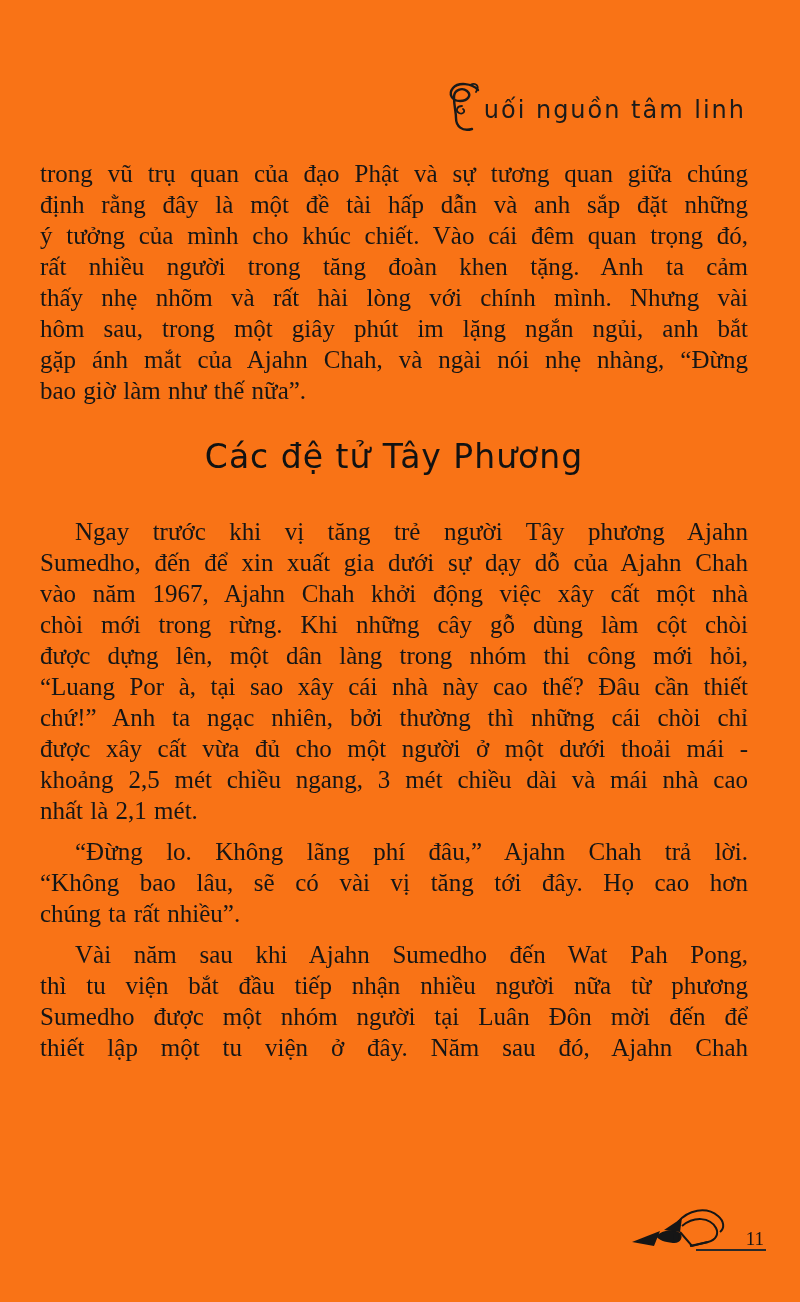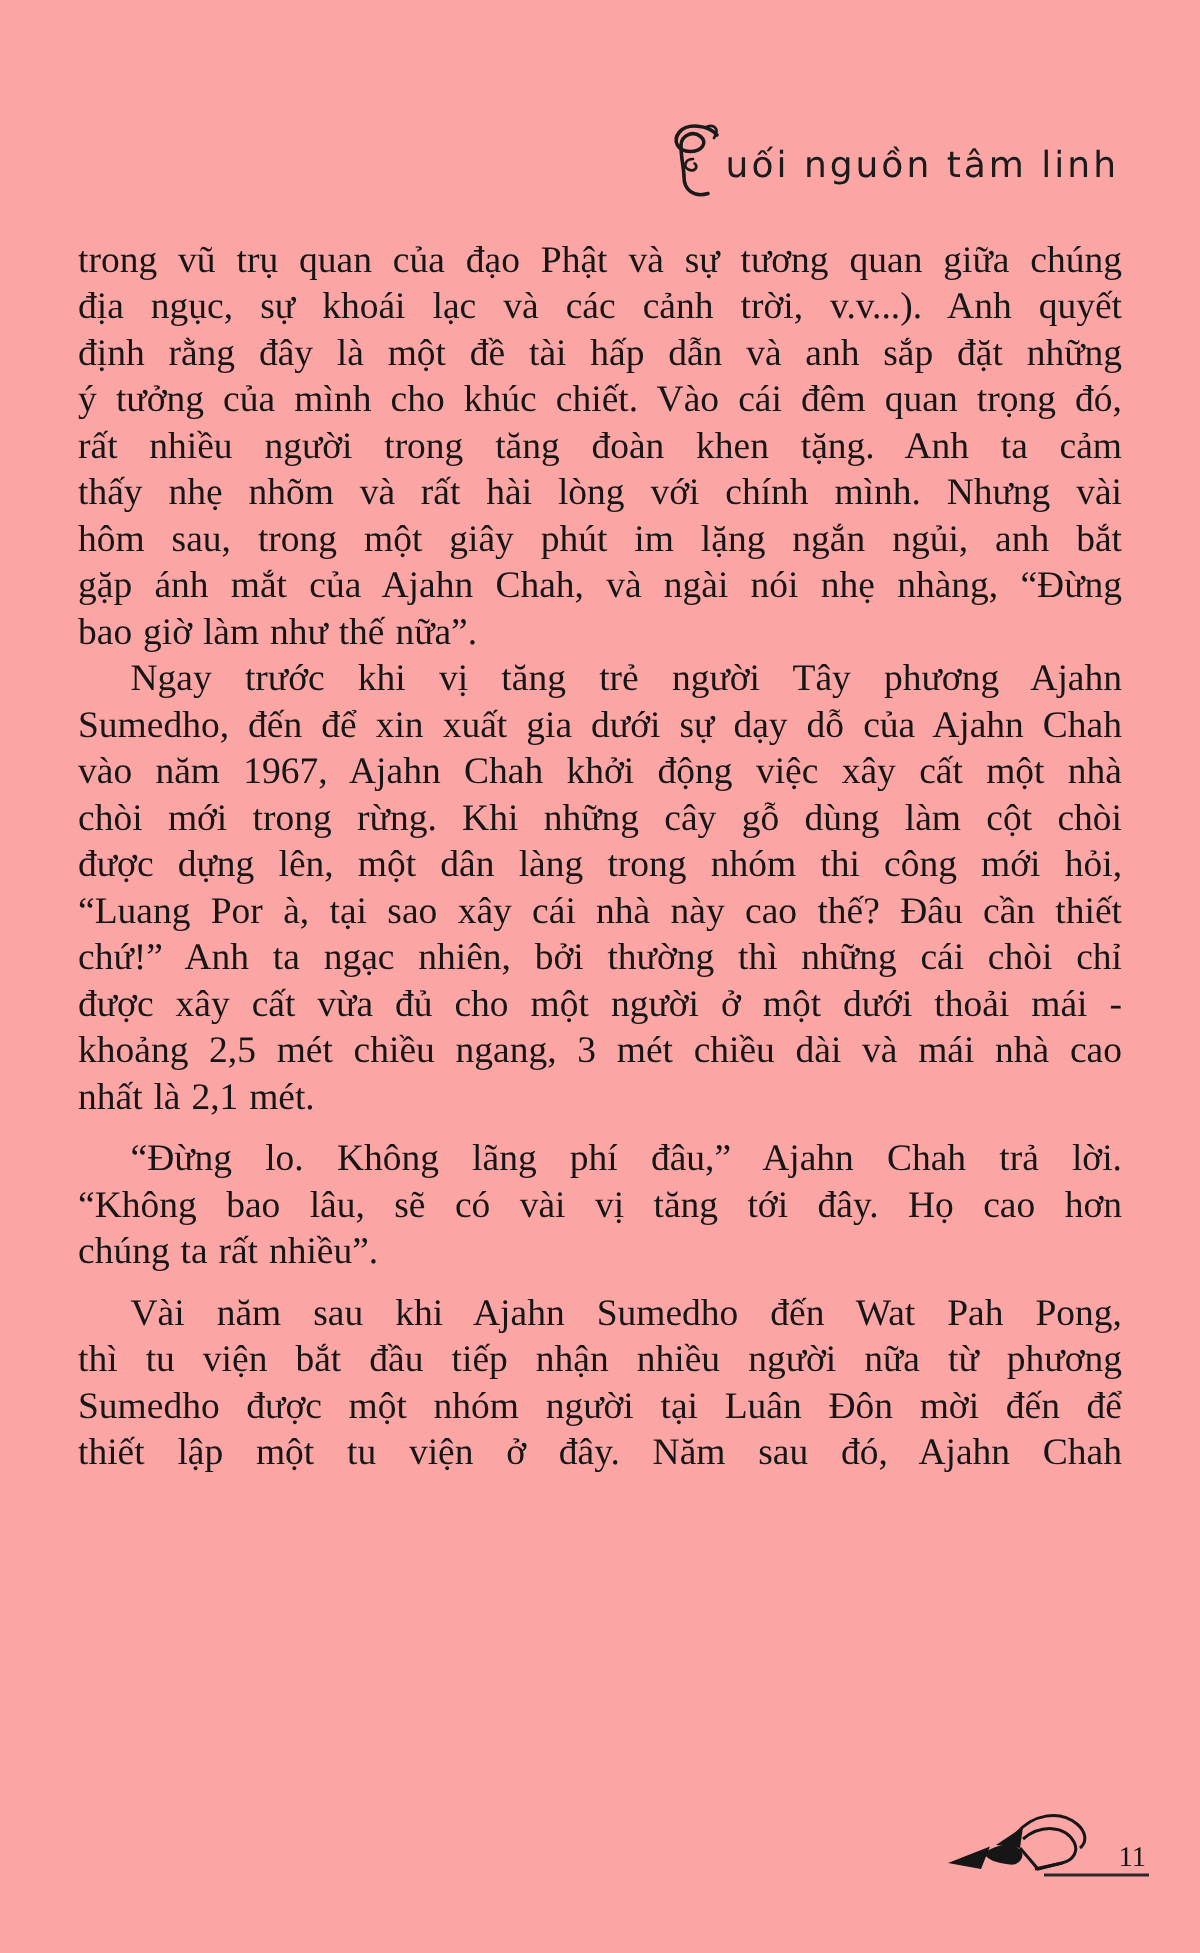"uối nguồn tâm linh" div.page { background: #fca5a5 -> #f97316 }
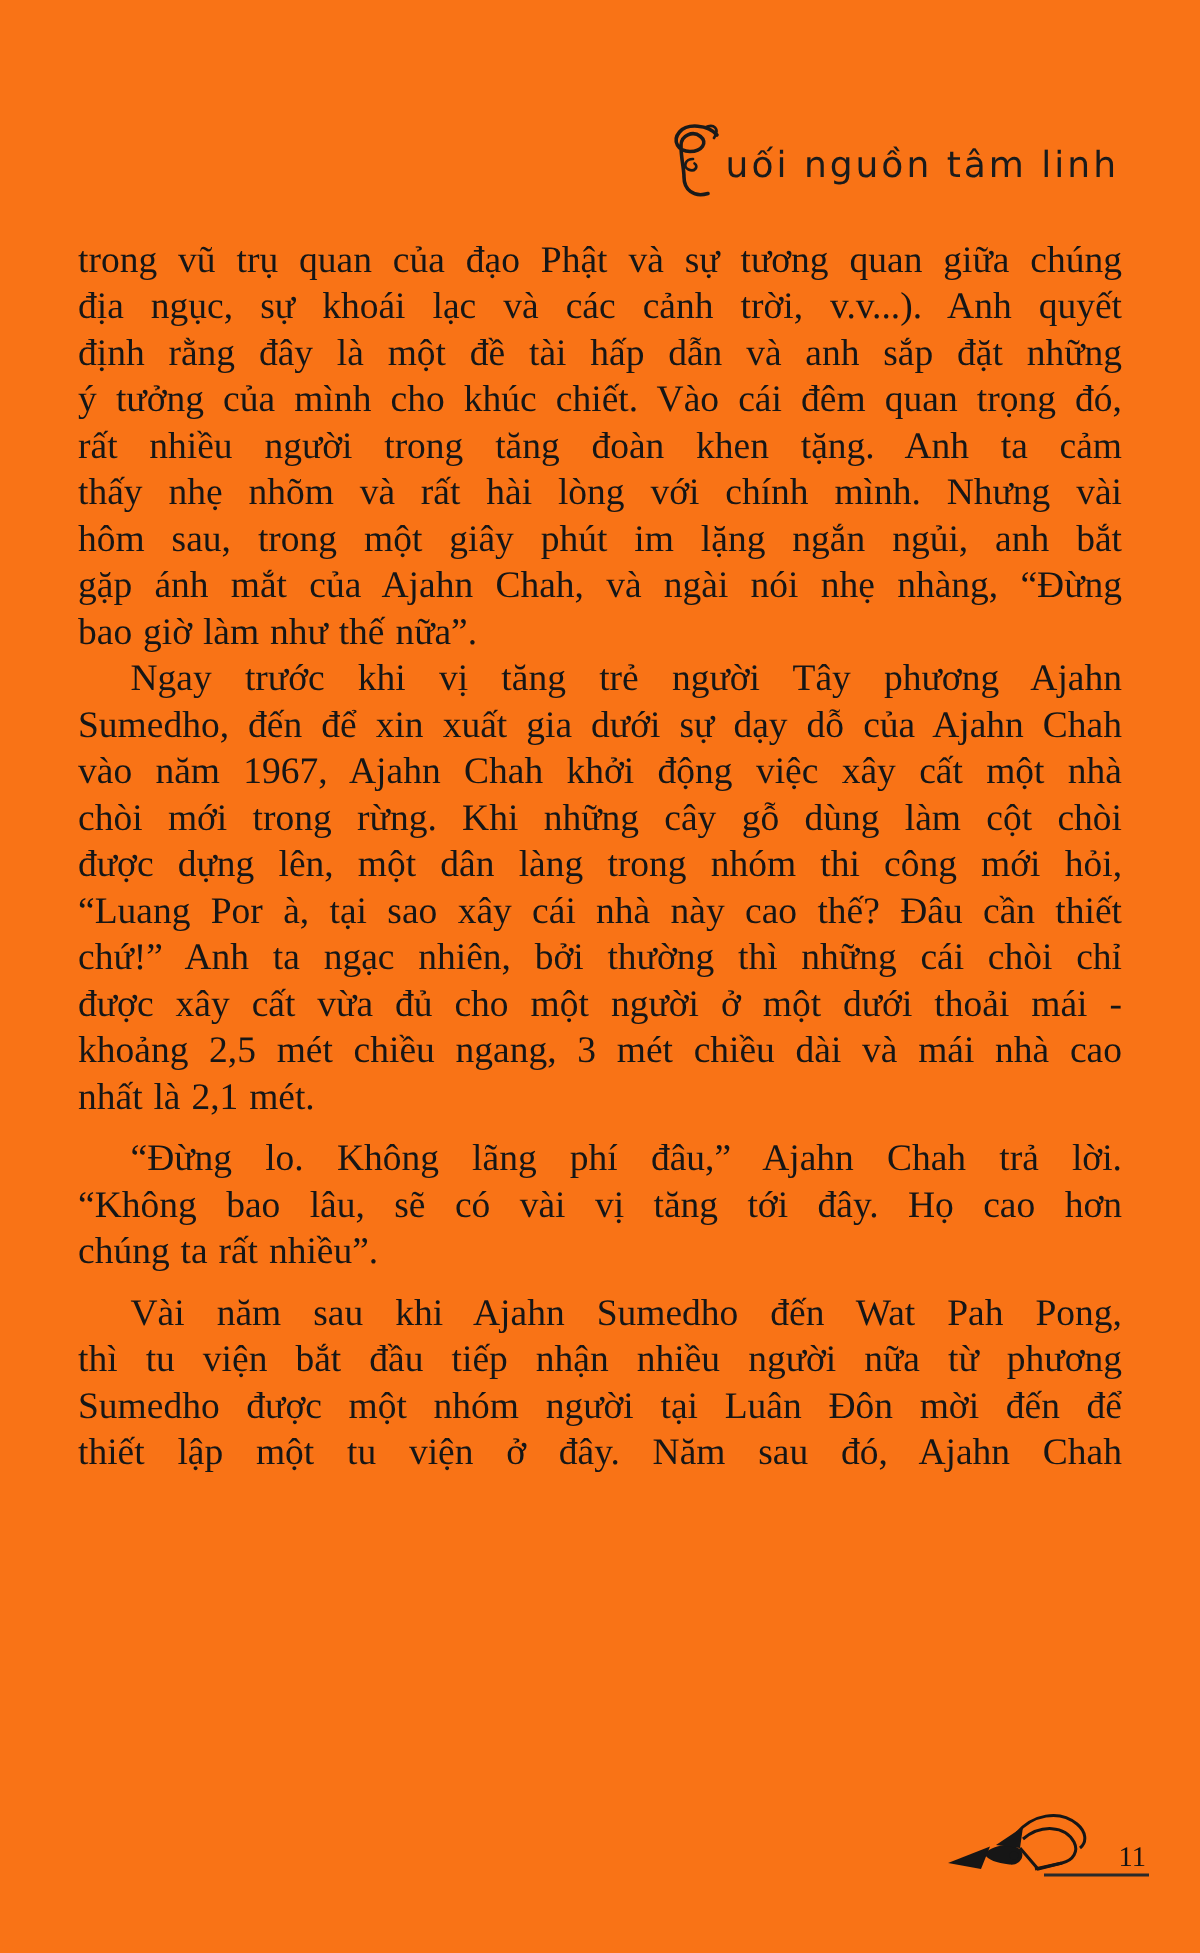"trong vũ trụ quan của" .para { margin: 0 0 10px 12px -> 0 0 10px 0 }
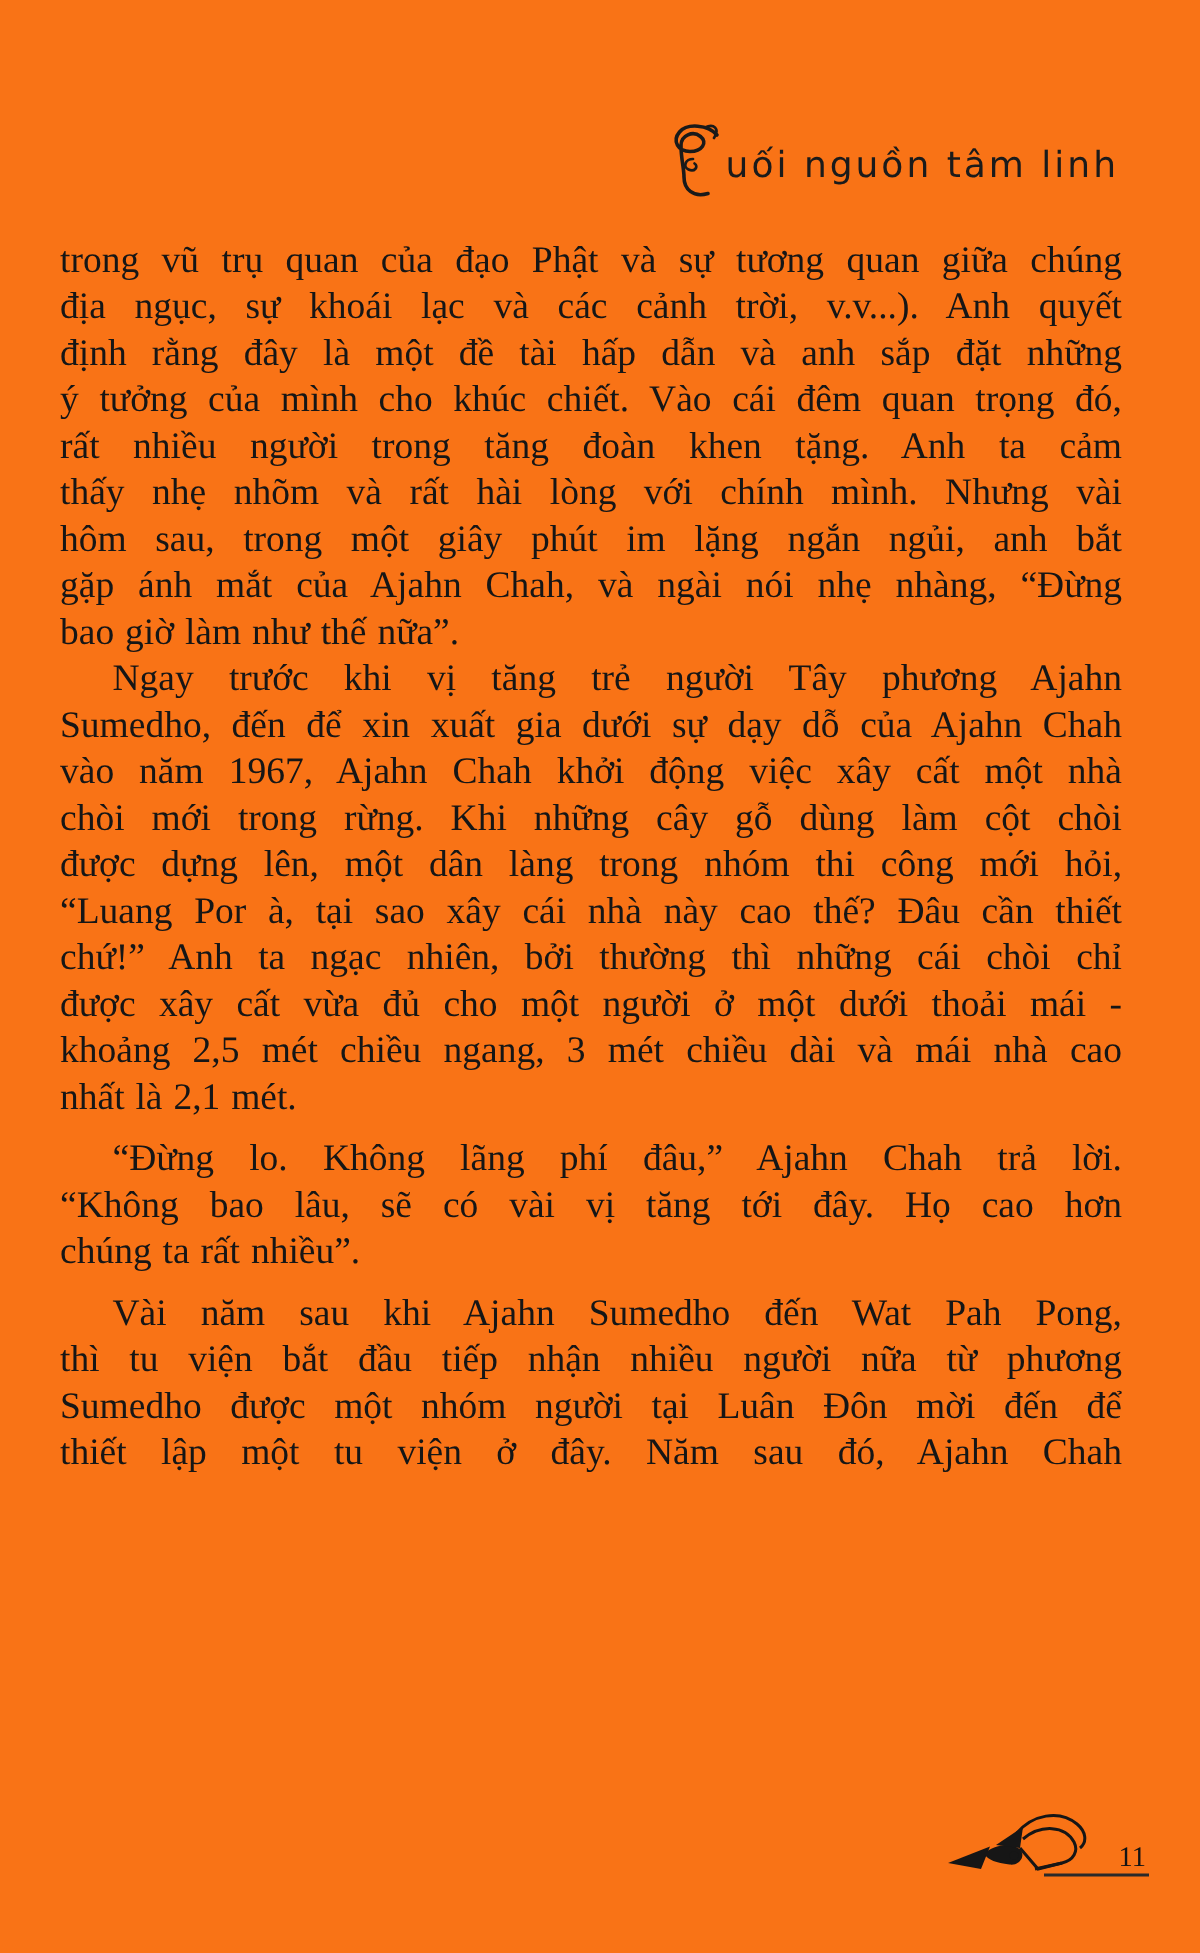"địa ngục, sự khoái lạc" div.pline { html: <div>địa ngục, sự khoái lạc và các cảnh trời, v.v...). Anh quyết</div> -> none }
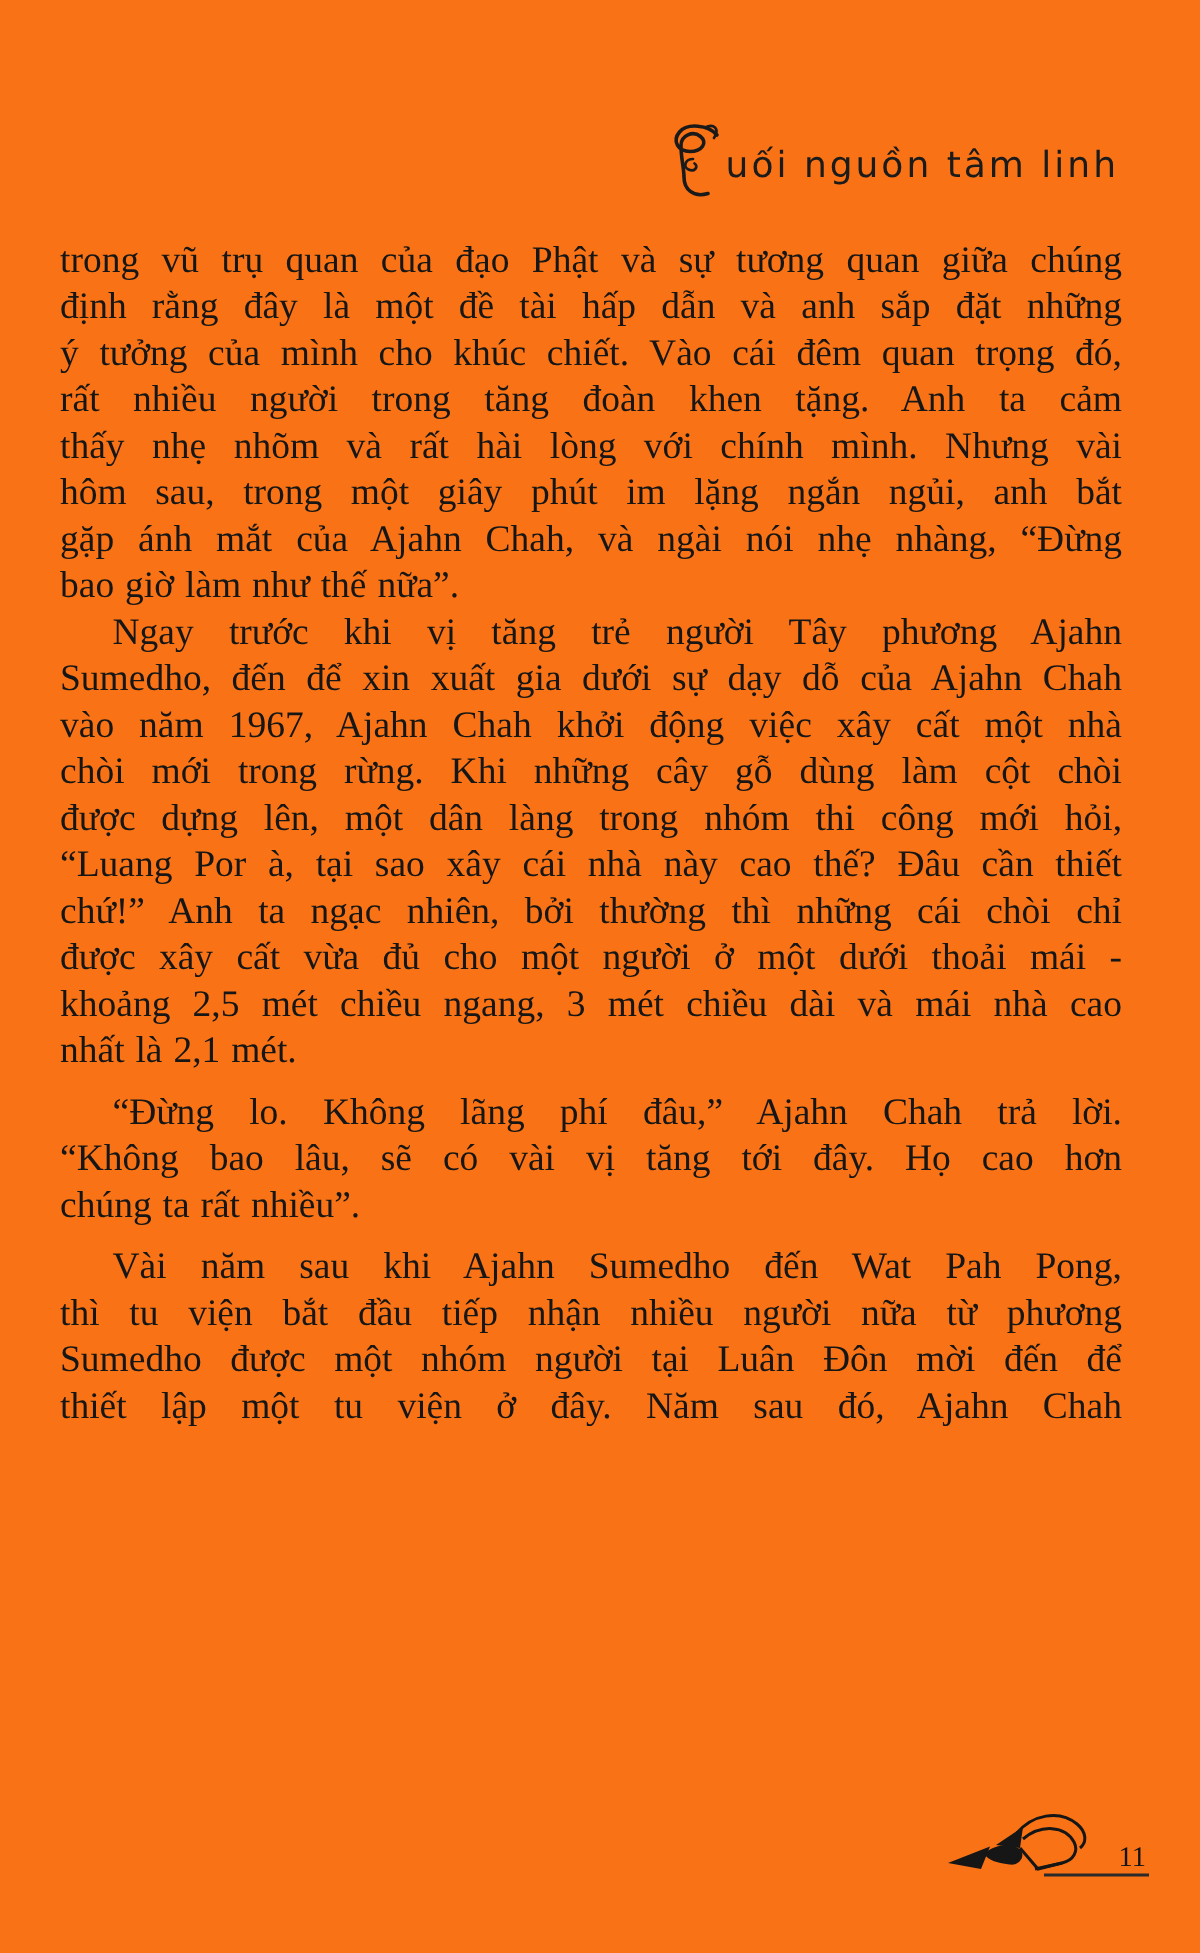"Các đệ tử Tây Phương" div.section-heading { html: none -> <div>Các đệ tử Tây Phương</div> }
